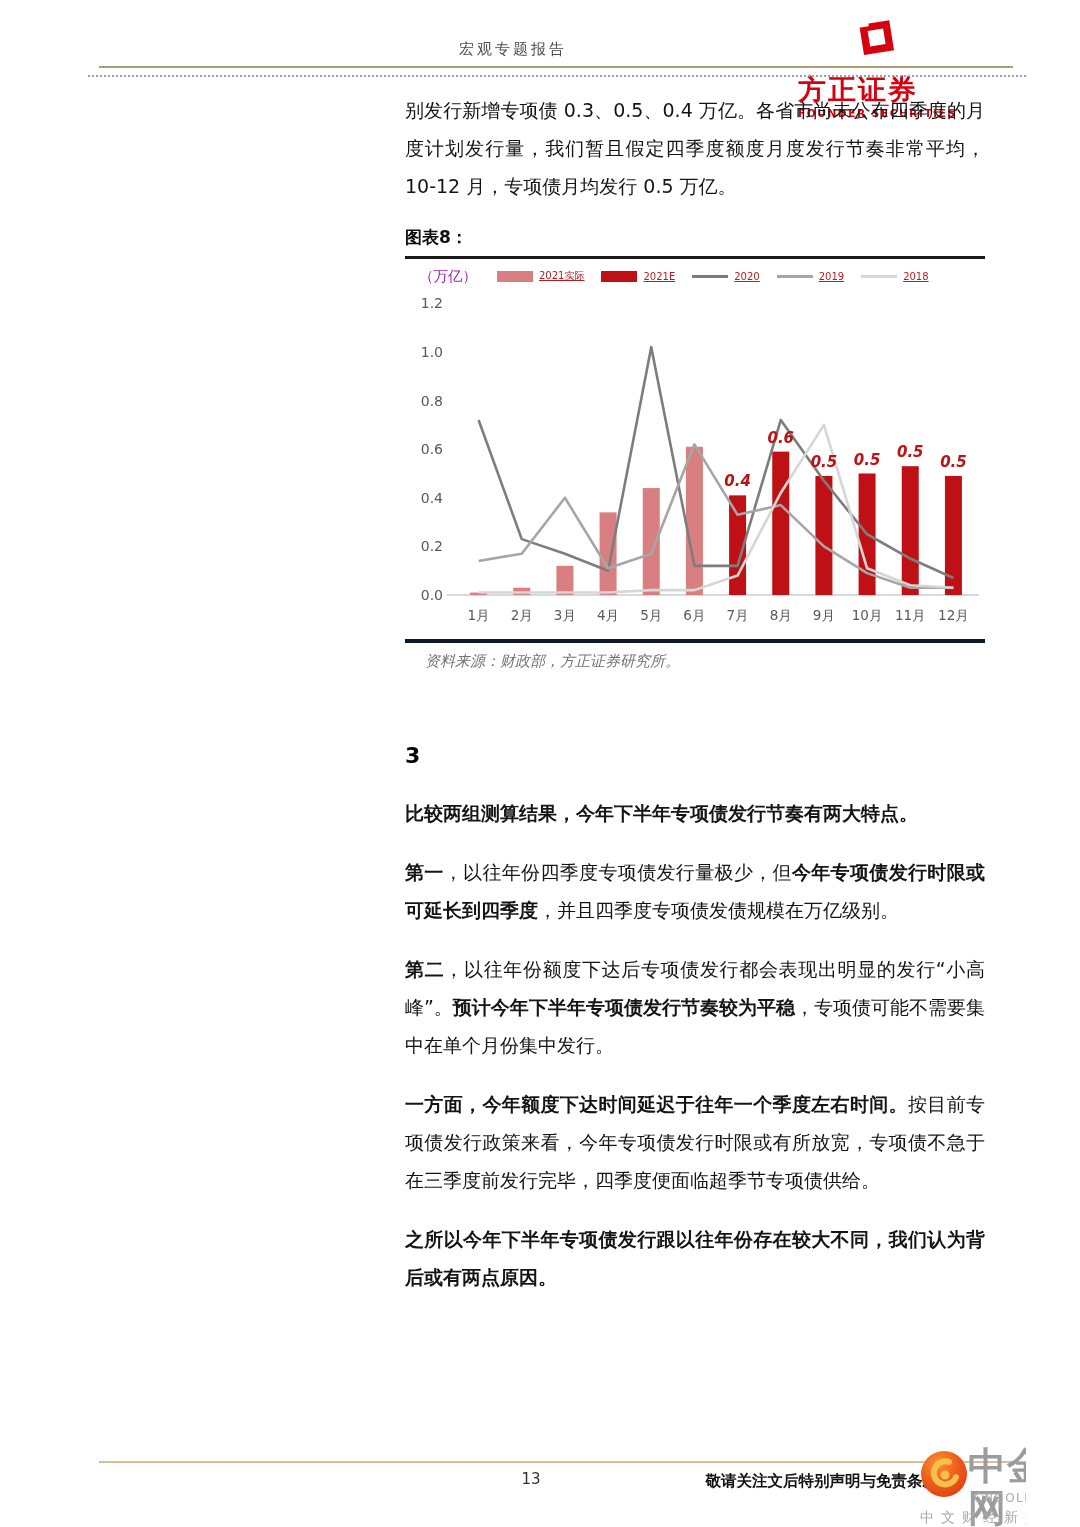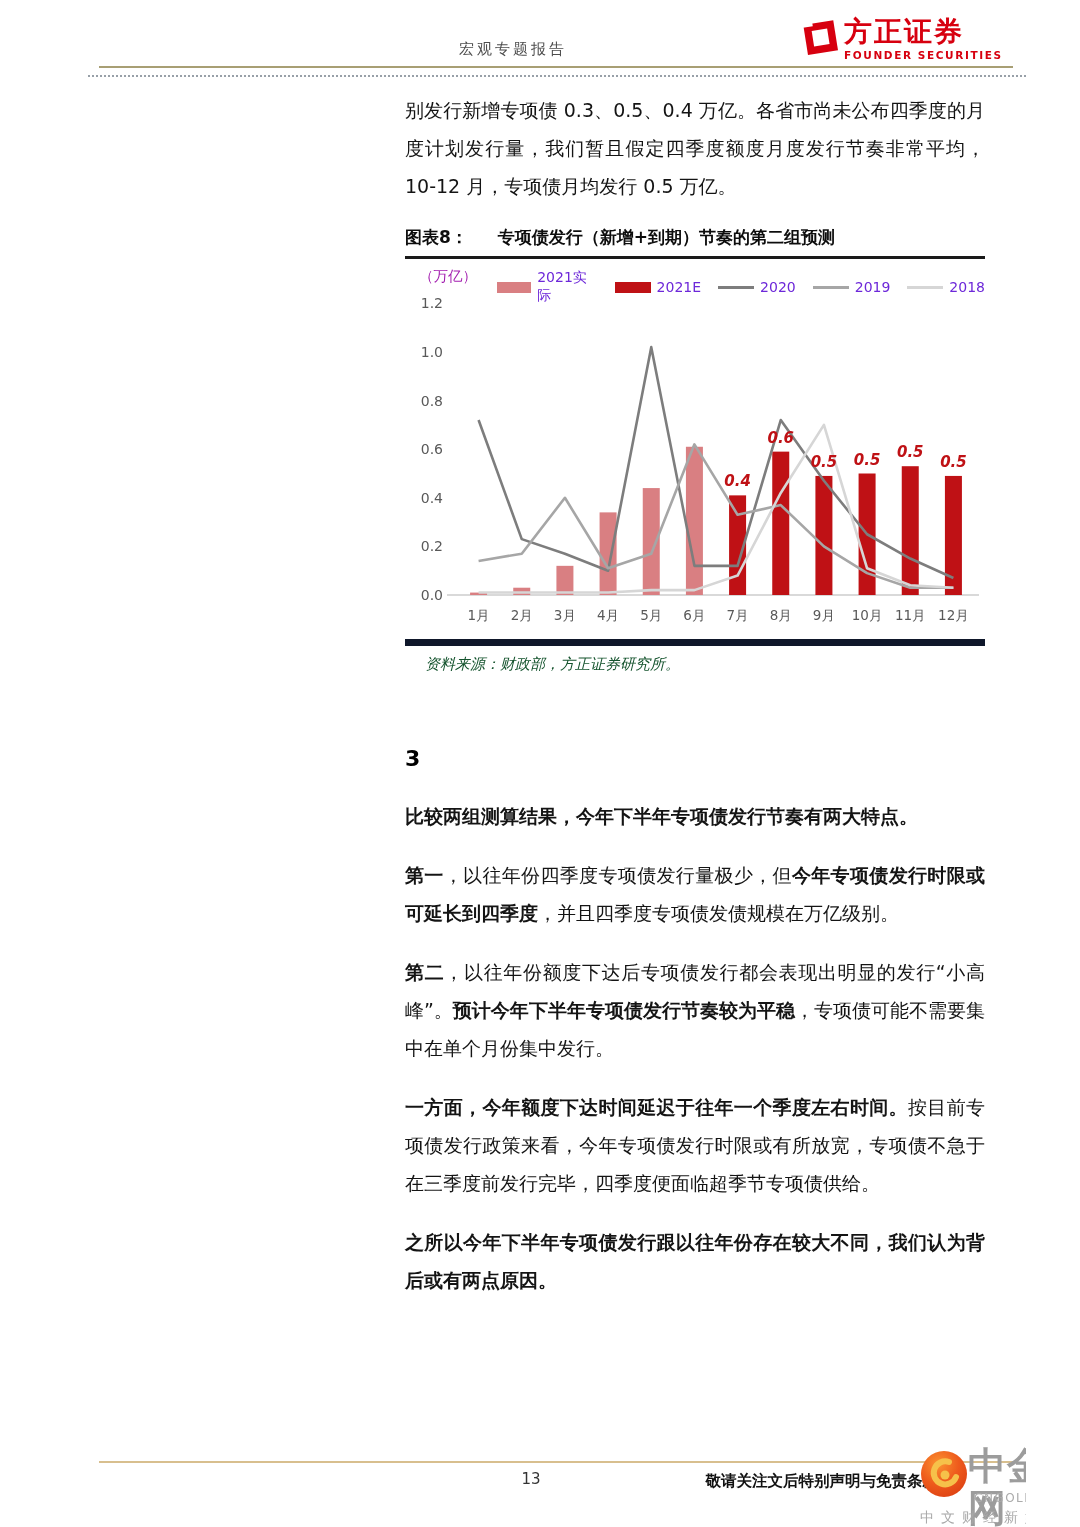"方正证券" .brand { flex-direction: none -> column; gap: none -> 9px }
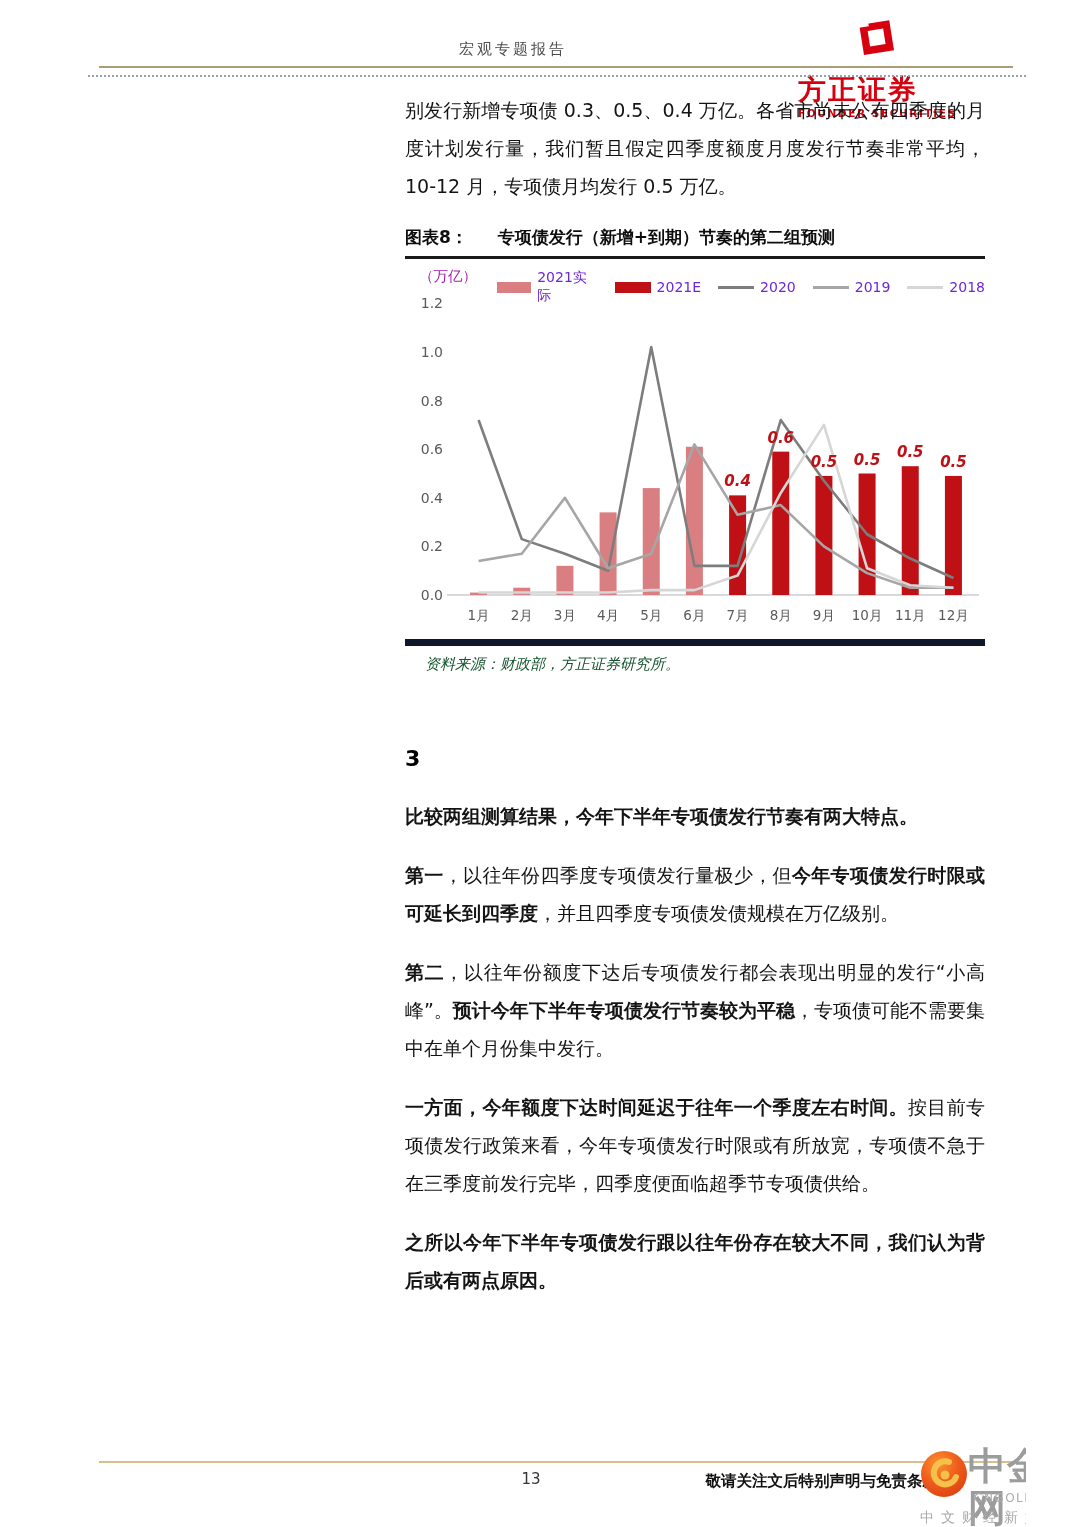"专项债发行（新增+到期）节奏的第二组预测" span { html: <span>专项债发行（新增+到期）节奏的第二组预测</span> -> none }
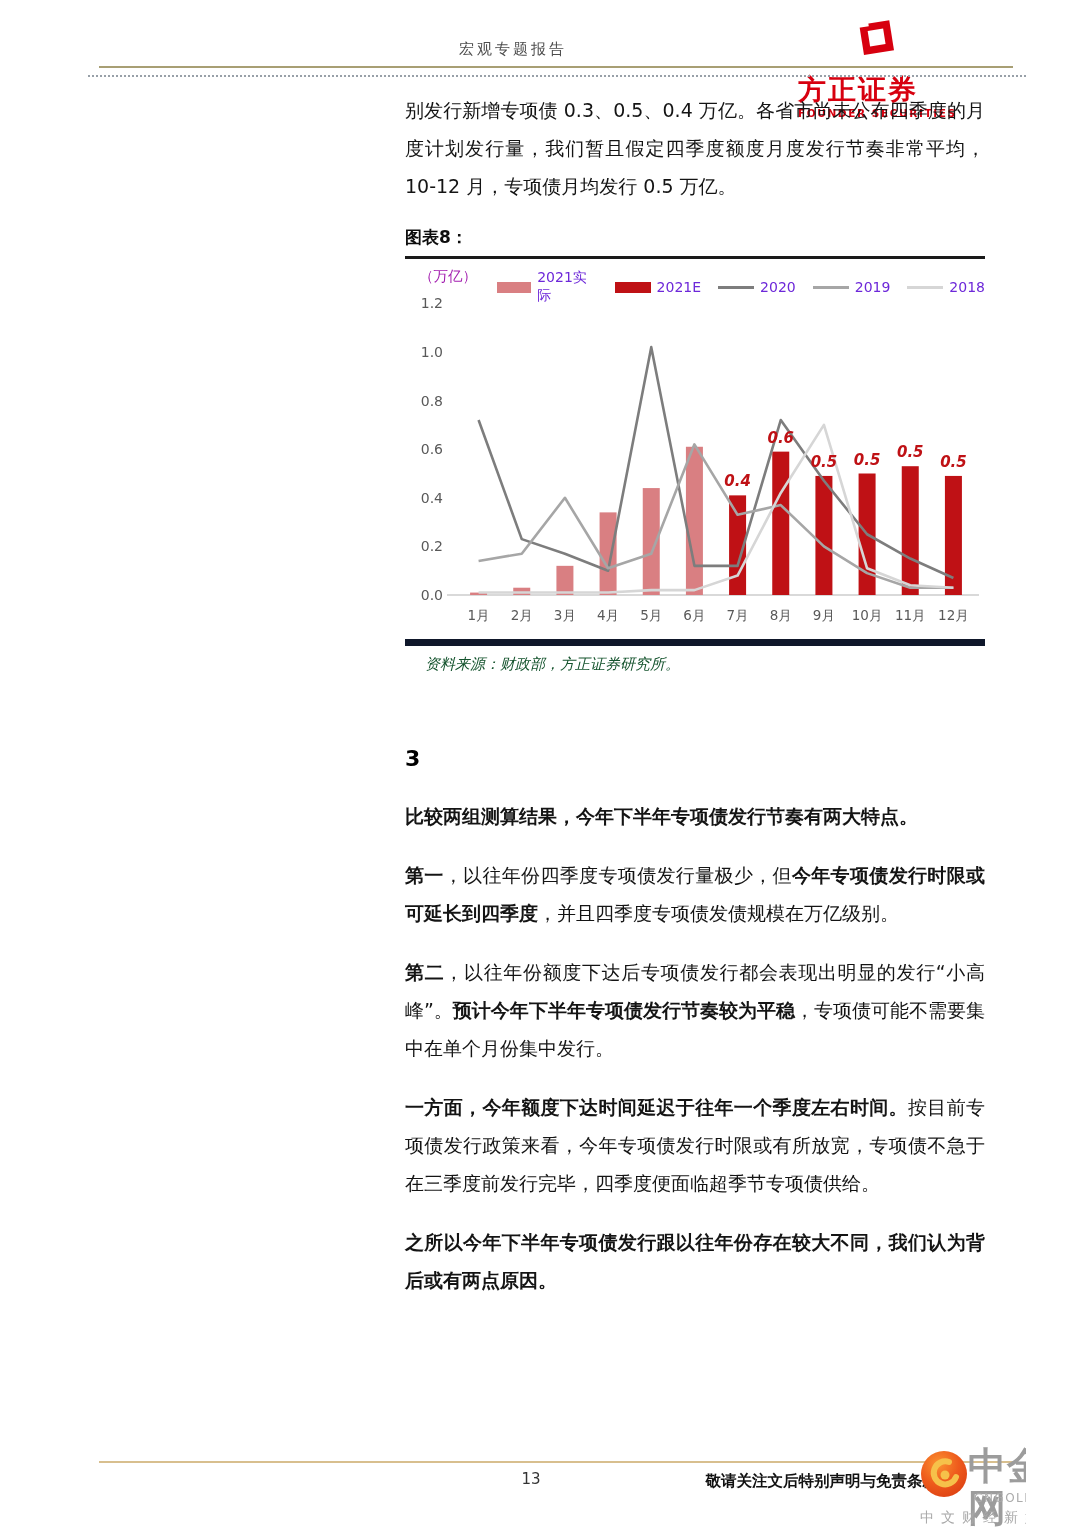"2021实际" .legend { color: #6d28d9 -> #b91c1c; font-size: 14px -> 10px; text-decoration: none -> underline }
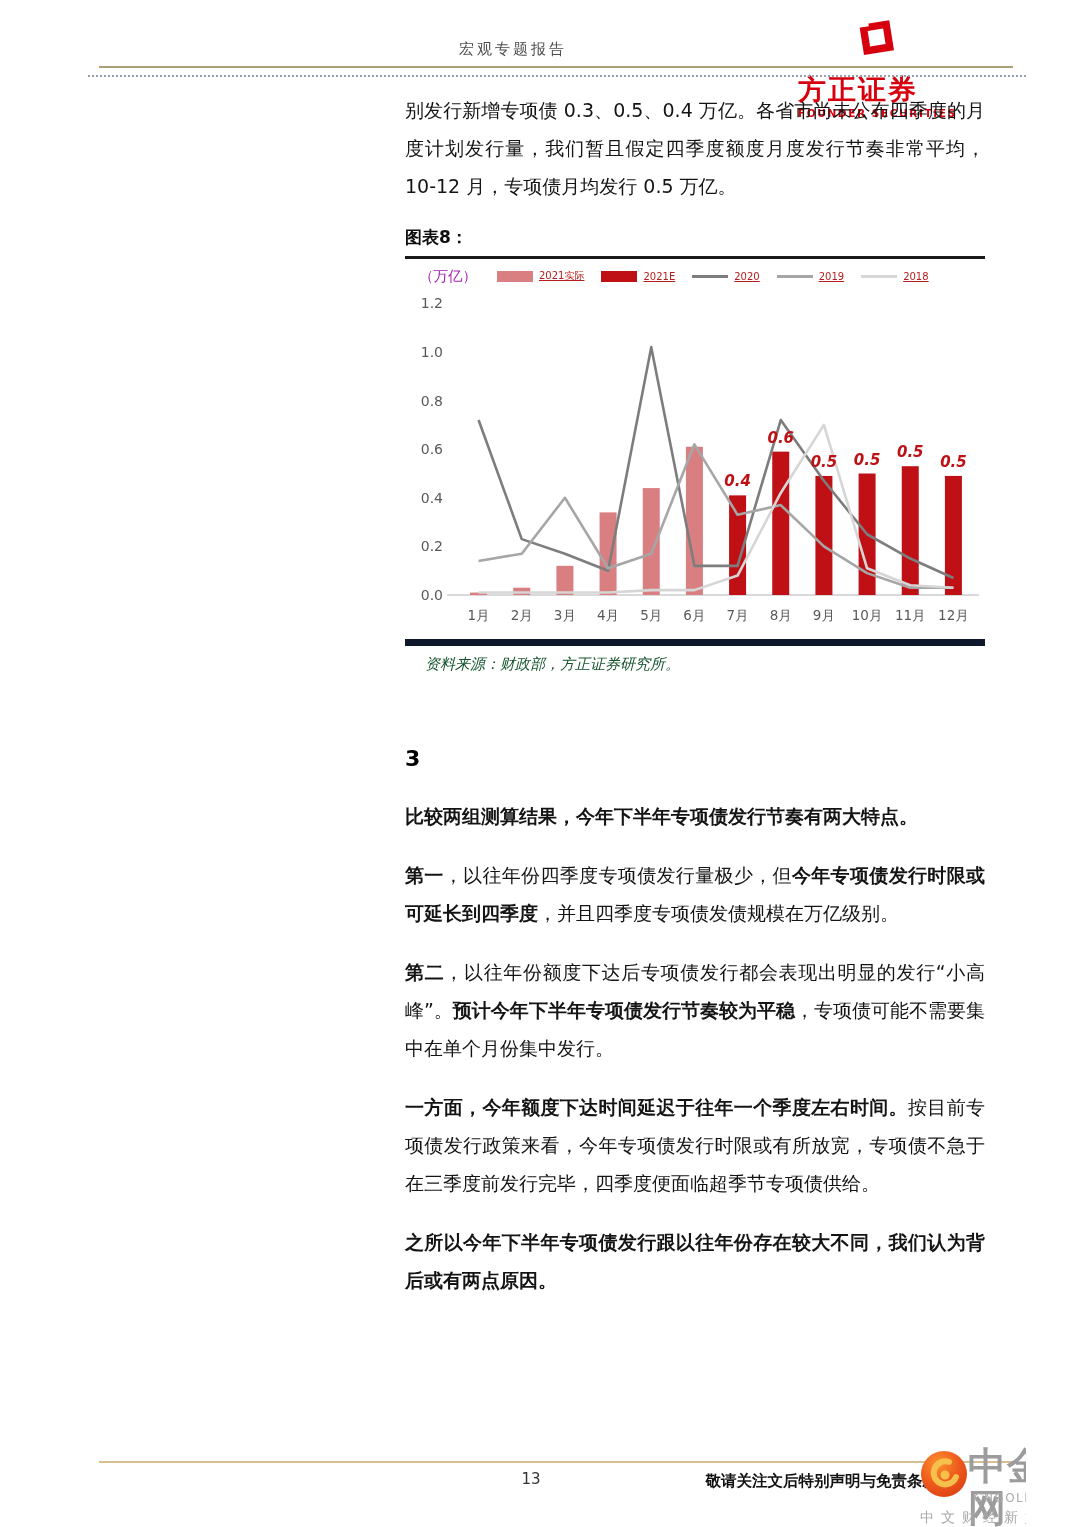"资料来源：财政部，方正证券研究所。" .src-row { border-top: 7px solid #0f172a -> 4px solid #0f172a; color: #14532d -> #737373 }
